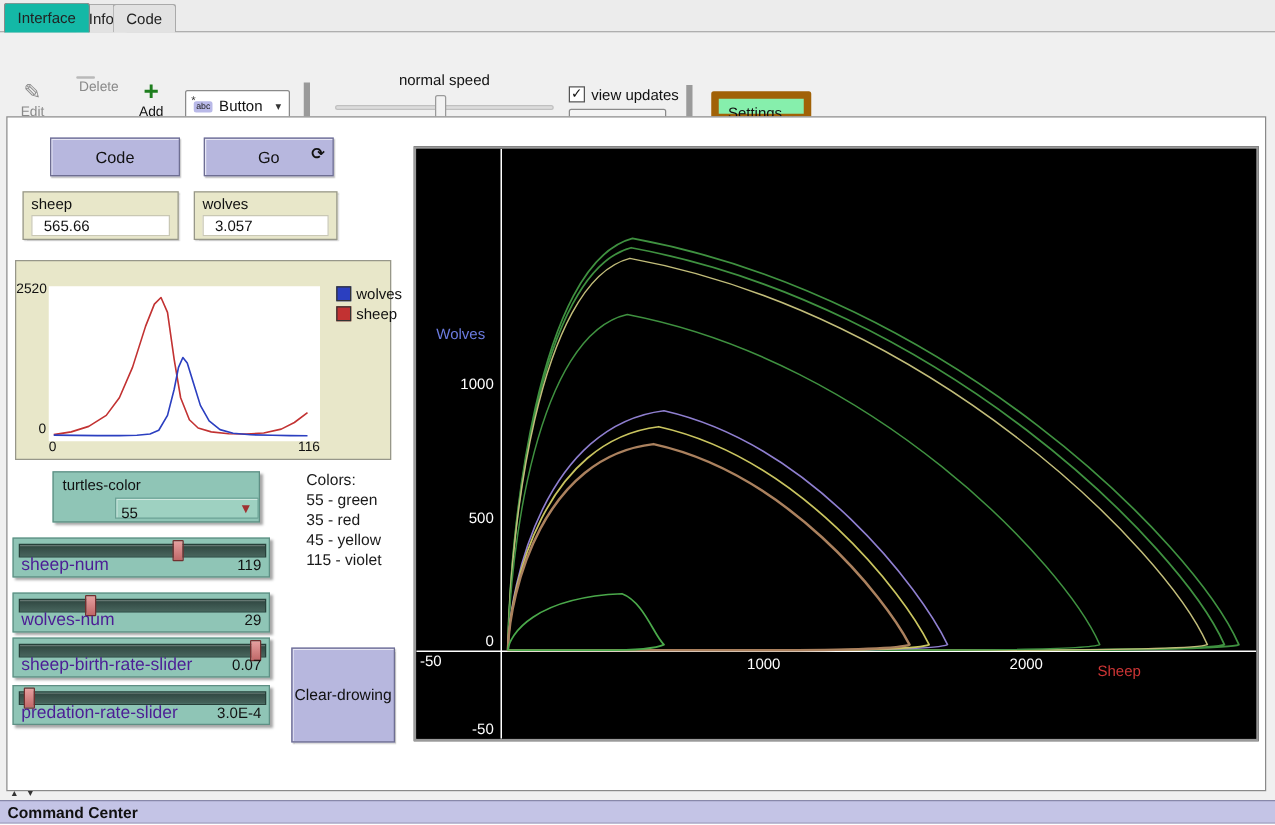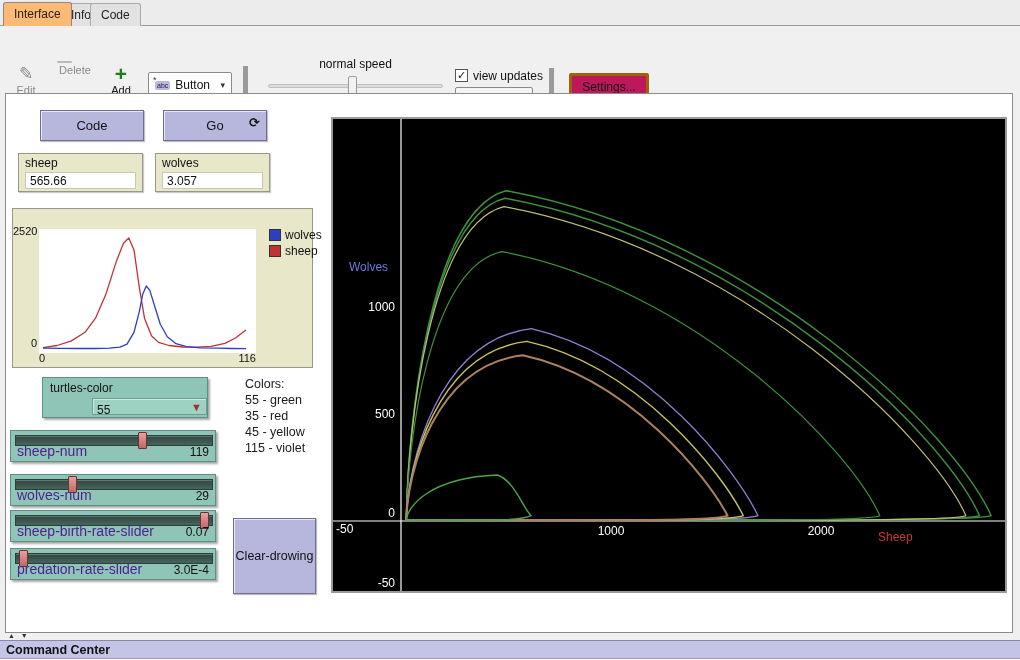"Interface" .tab.active { background: #fdba74 -> #14b8a6 }
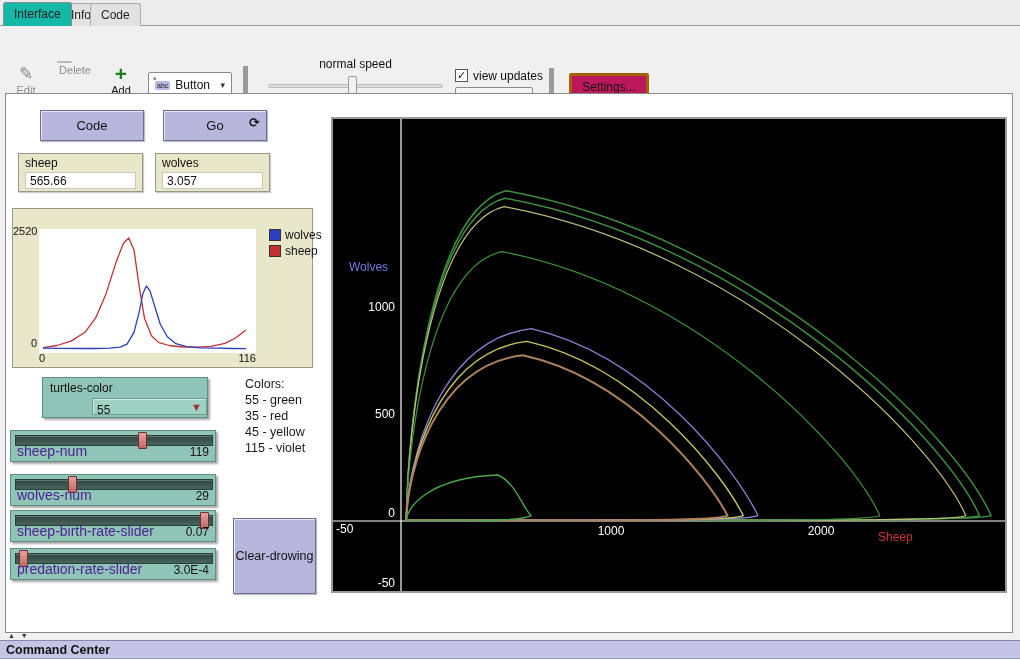"Delete" div.tool { text-align: none -> right }
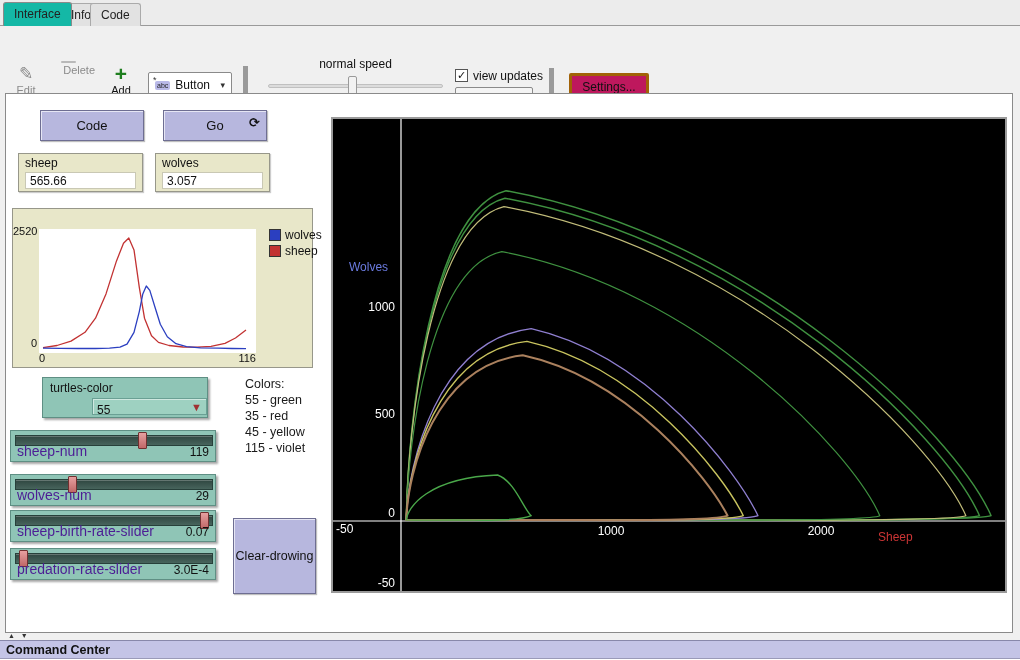"Settings..." .settings-btn { background: #be185d -> #86efac; border: 3px solid #a16207 -> 6px solid #a16207 }
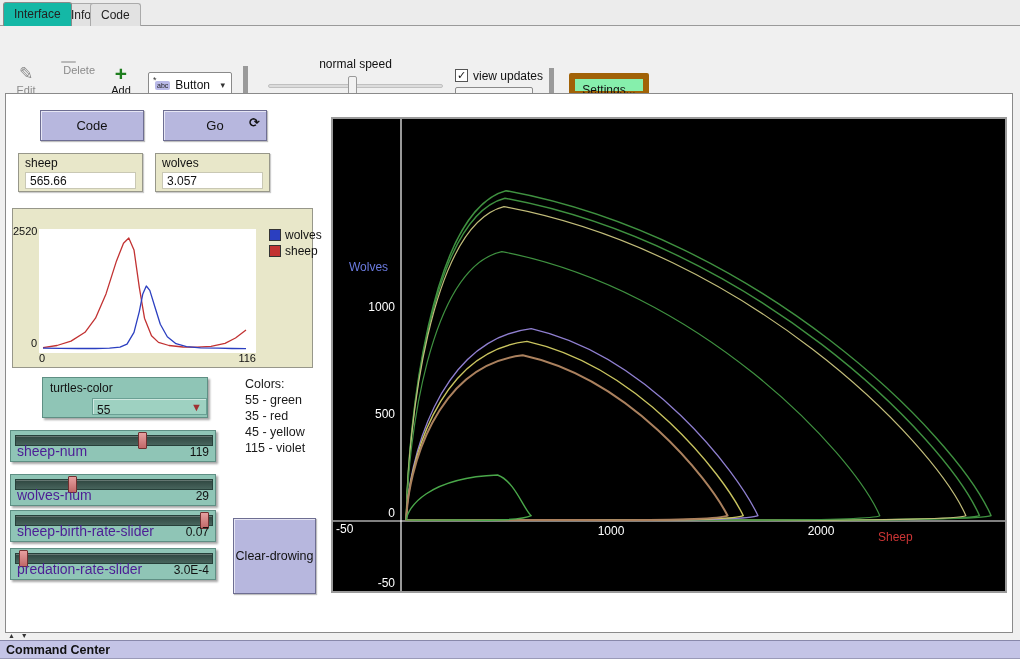"565.66" .mon-value { padding: 1px 4px -> 1px 9px }
